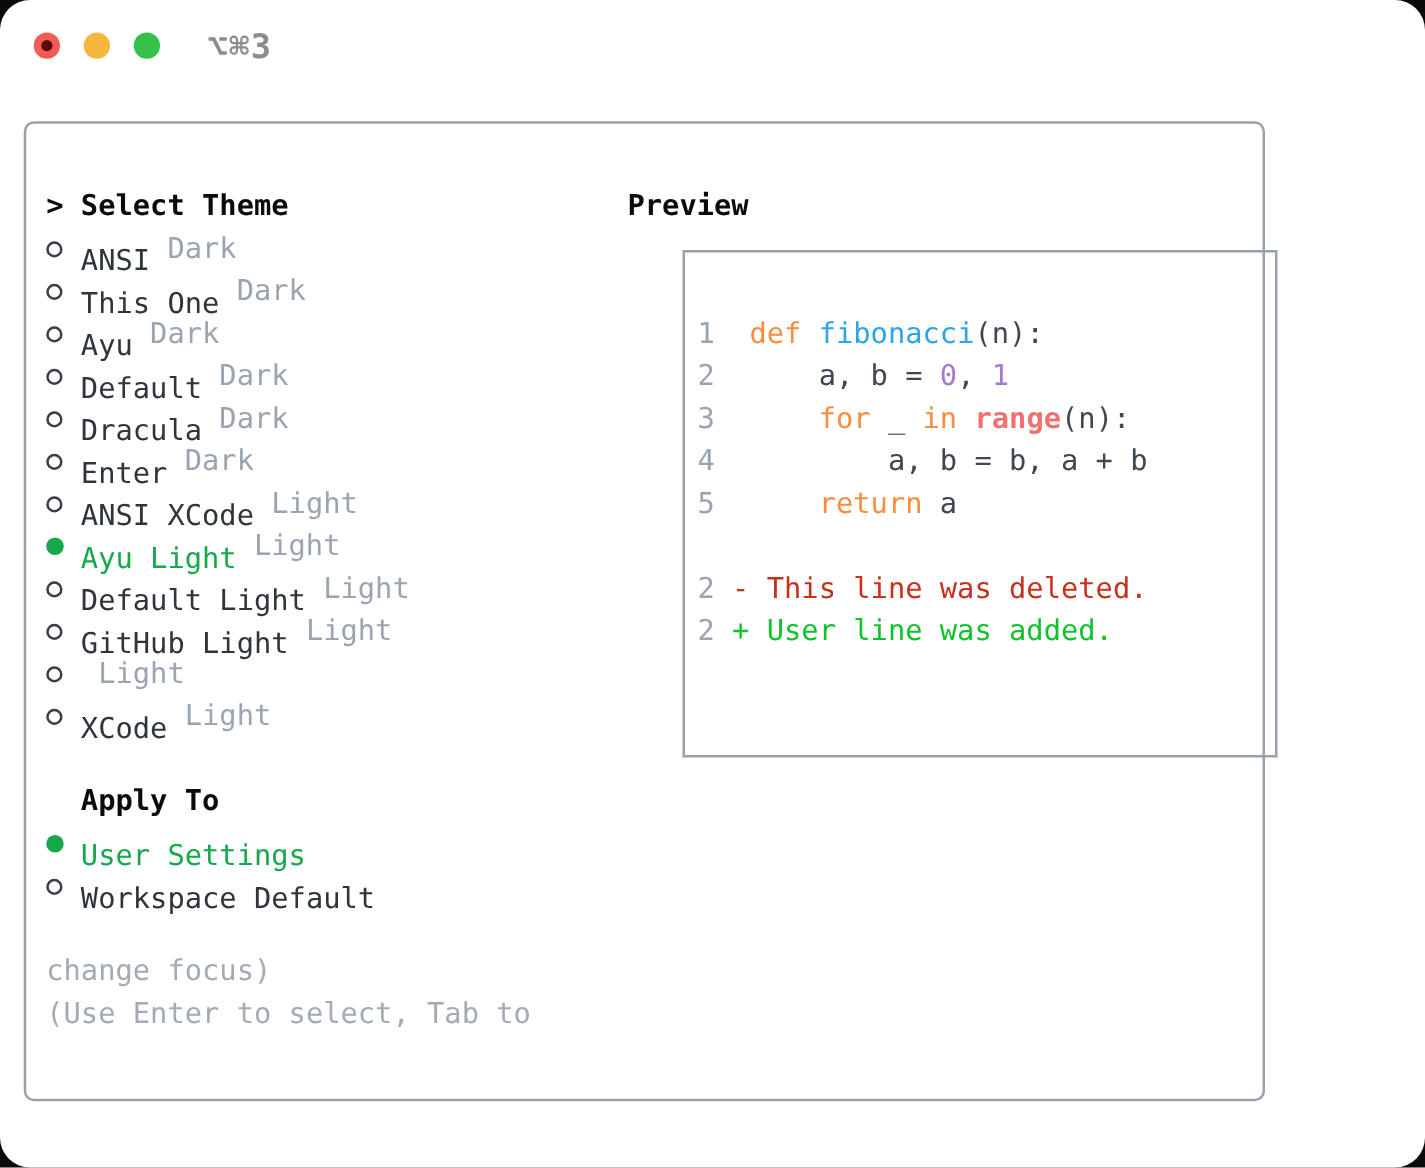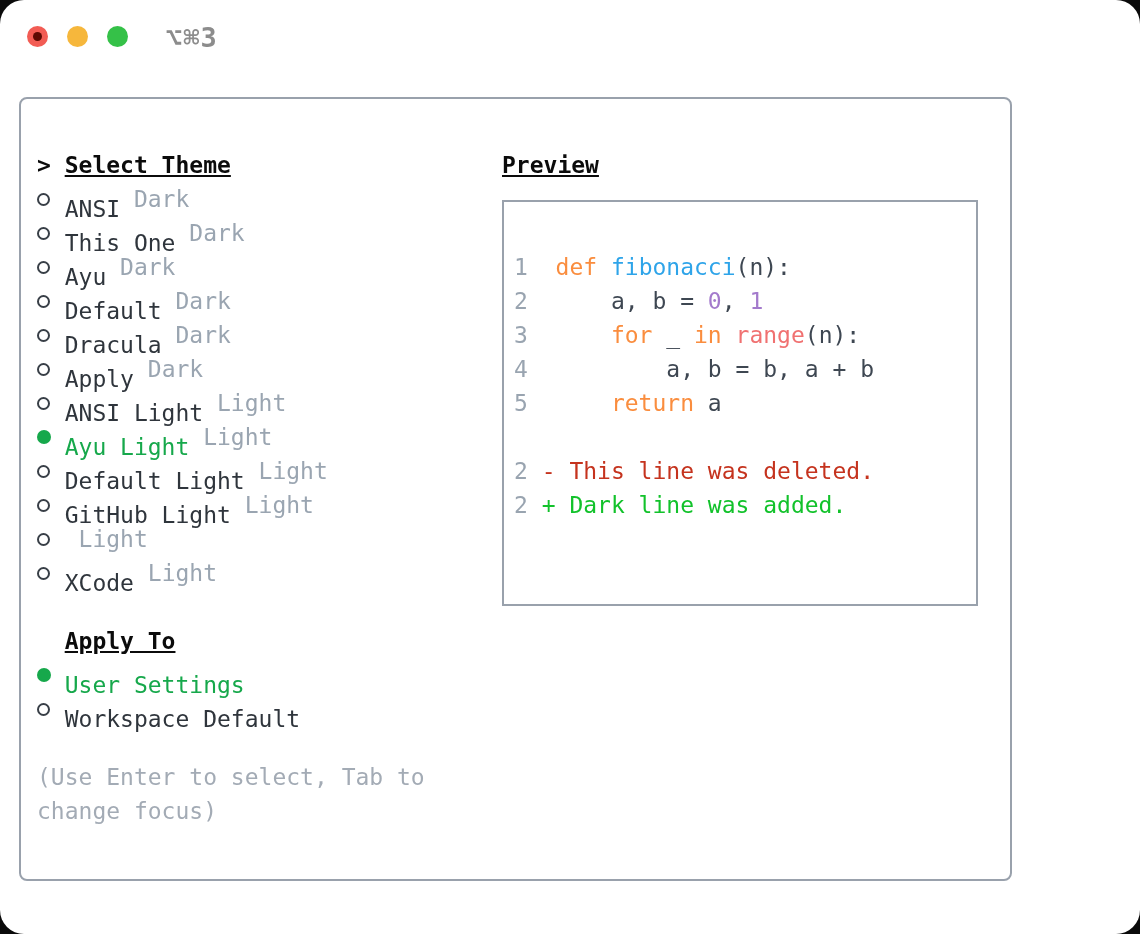"Select Theme" .hdr { text-decoration: underline -> none }
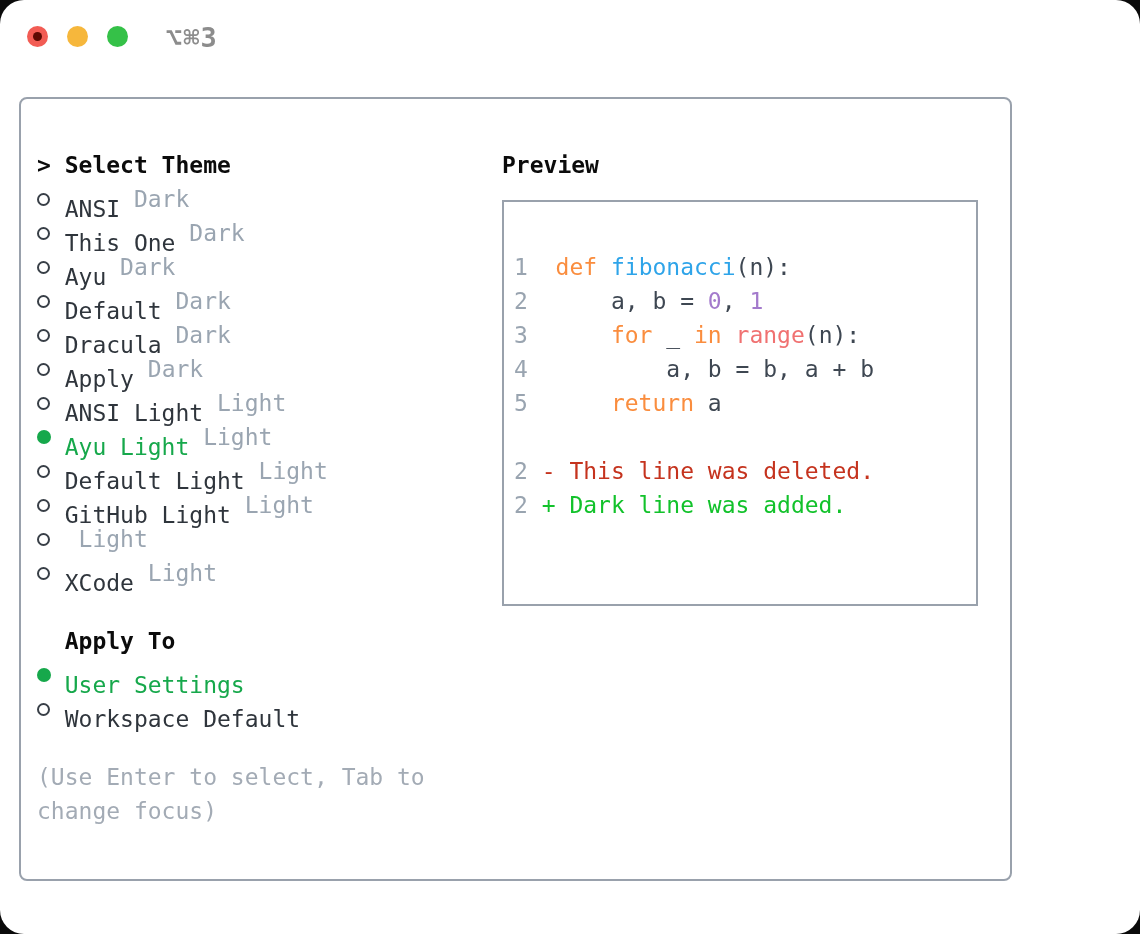"1 def fibonacci(n):" .preview-box { margin-left: none -> 44px }
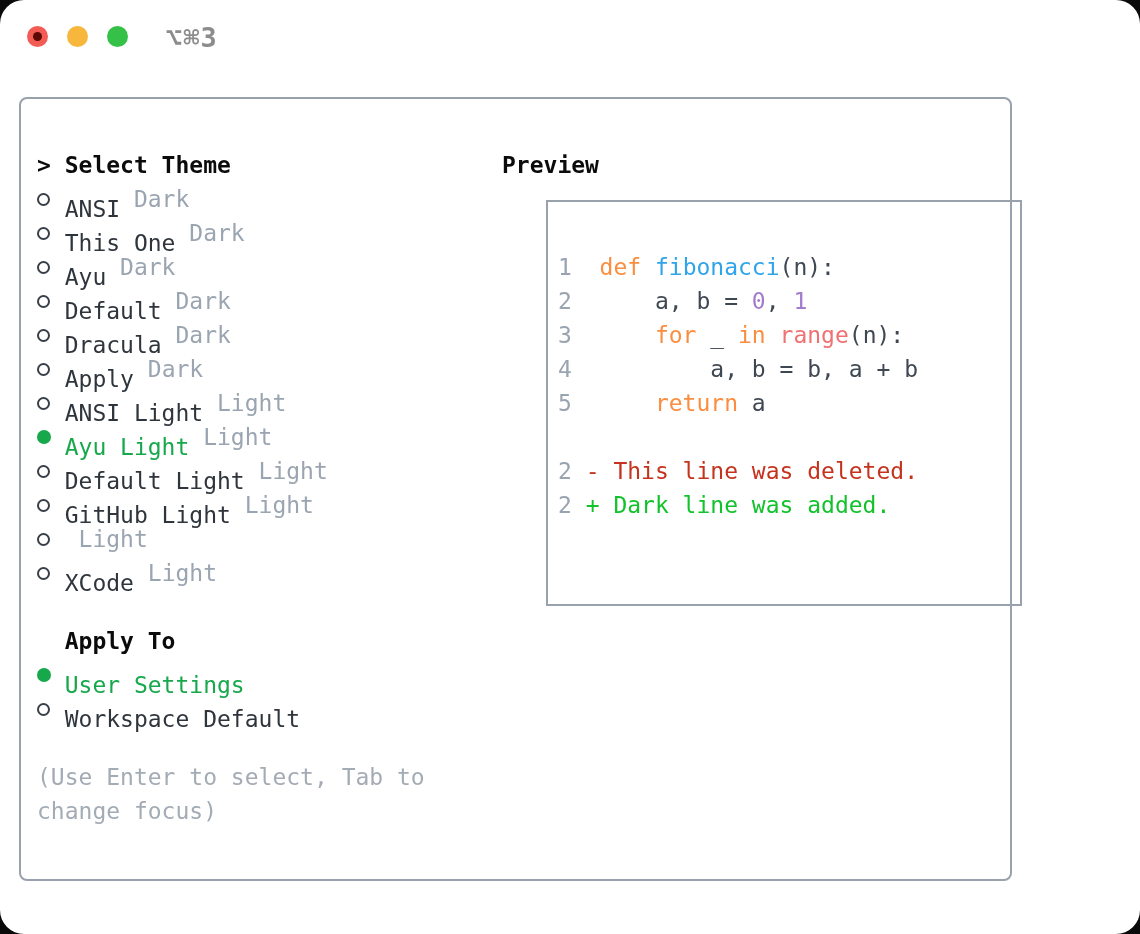"range" .c-bi { font-weight: none -> bold }
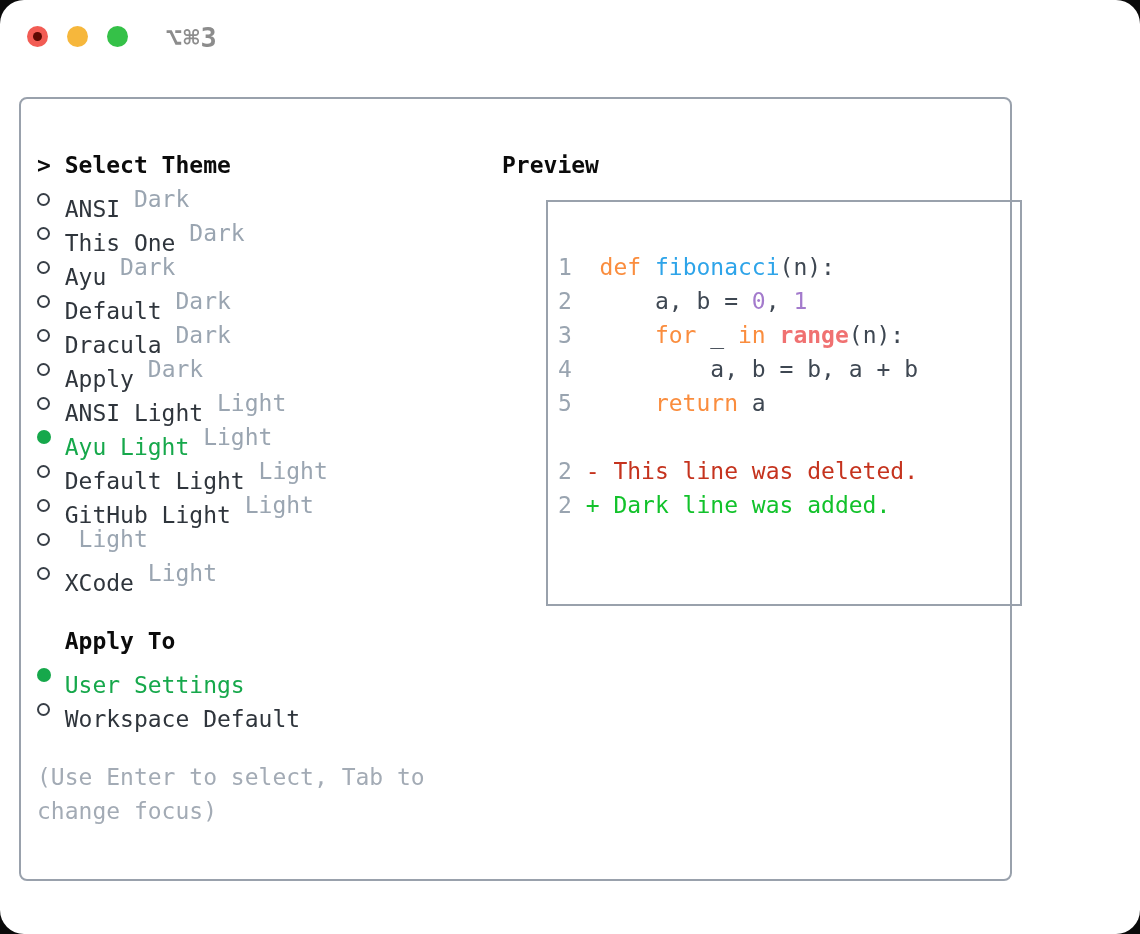"Apply" span.item-label { text: Apply -> Enter }
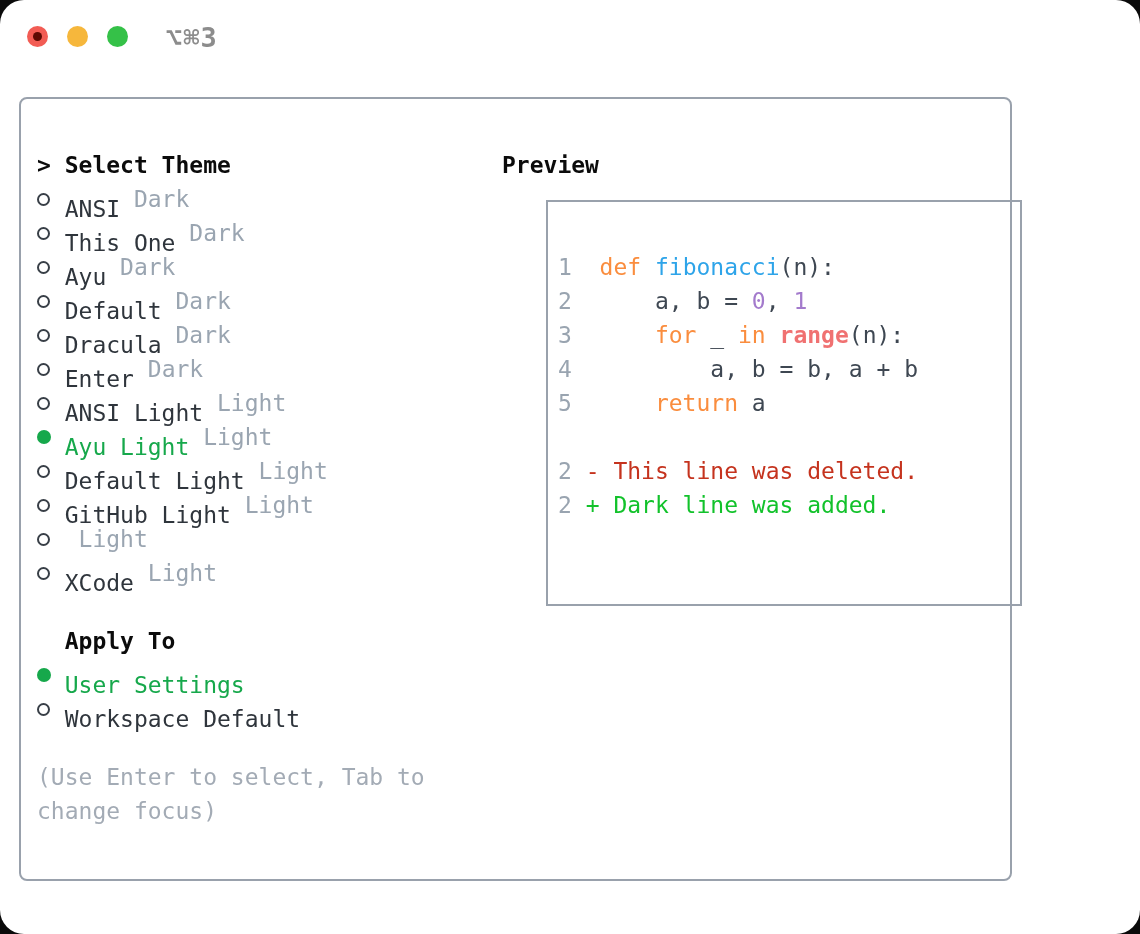"ANSI Light" span.item-label { text: Light -> XCode }
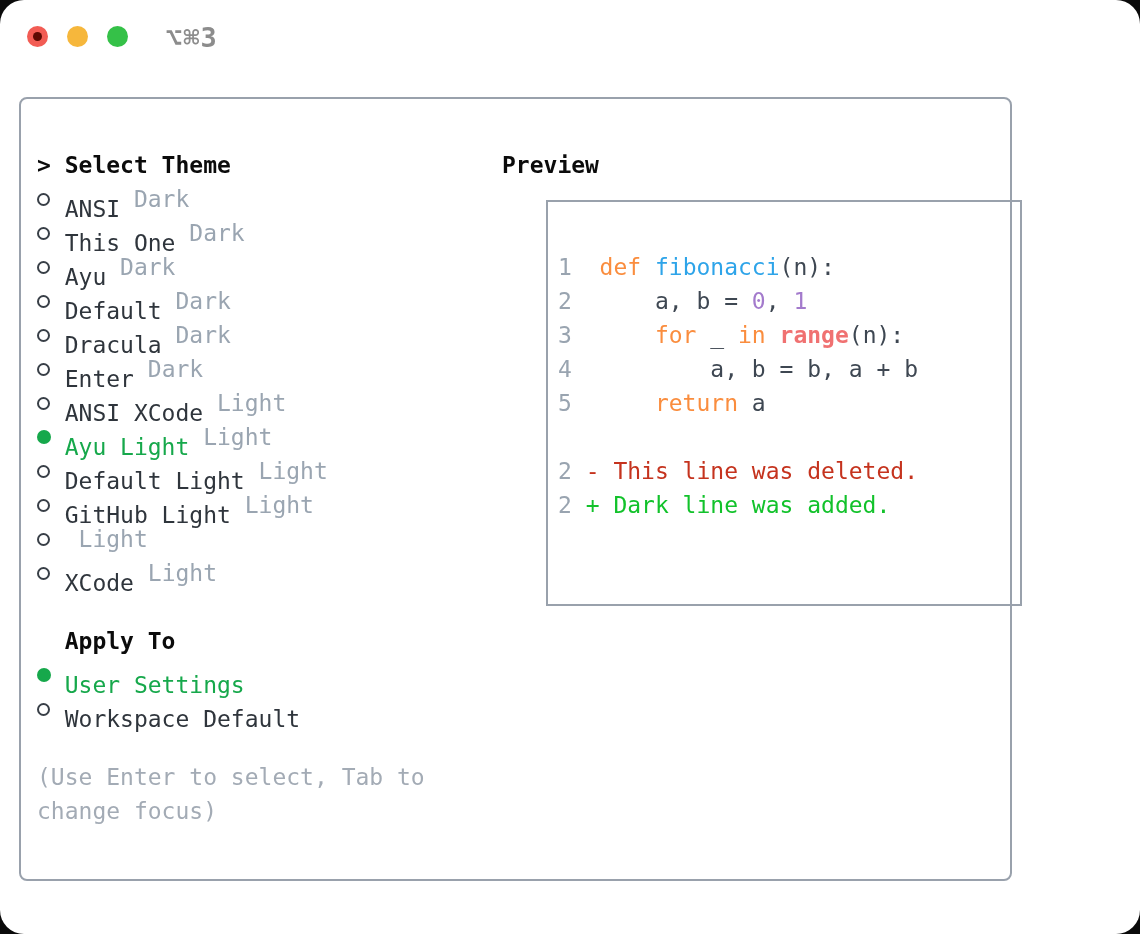"Dark line was added." span.d-add { text: Dark -> User }
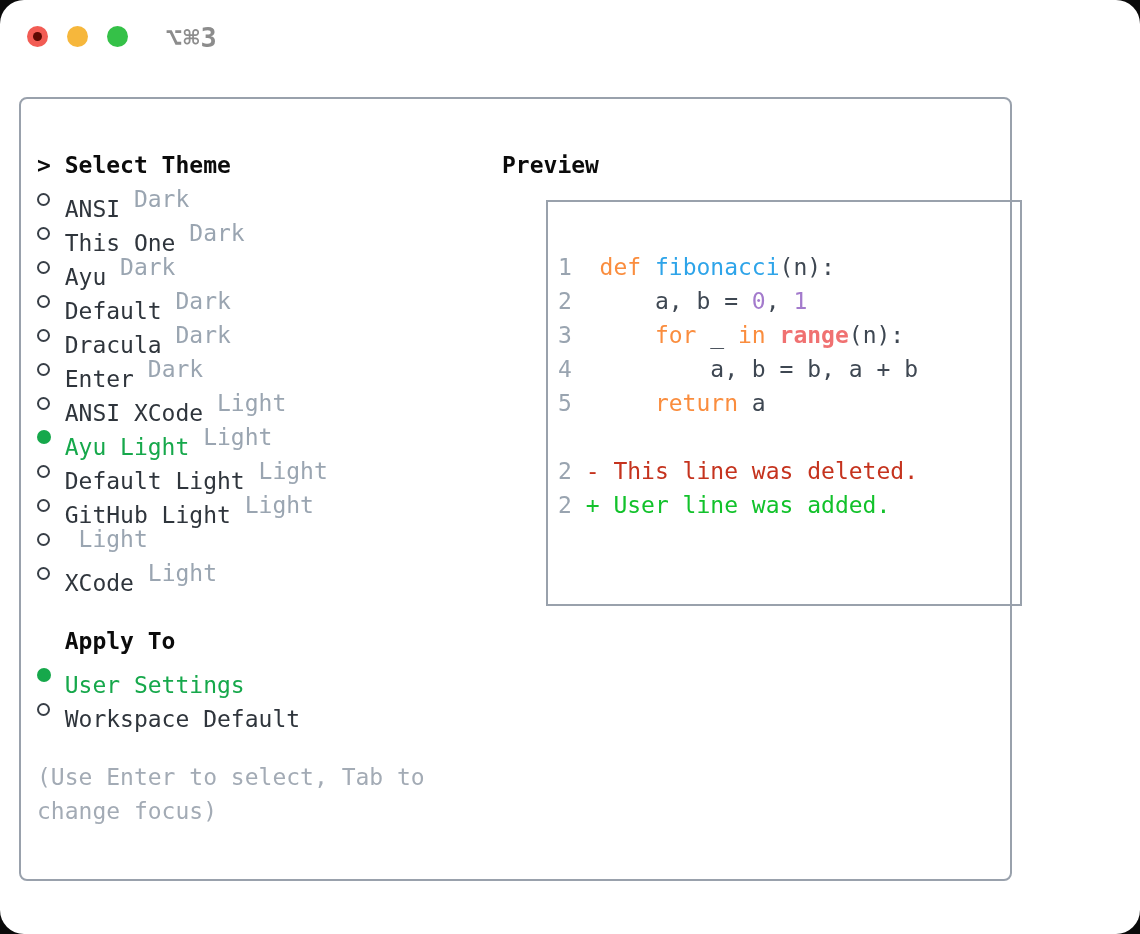"(Use Enter to select, Tab" div.hint-line { order: before "change focus)" -> after "change focus)" }
